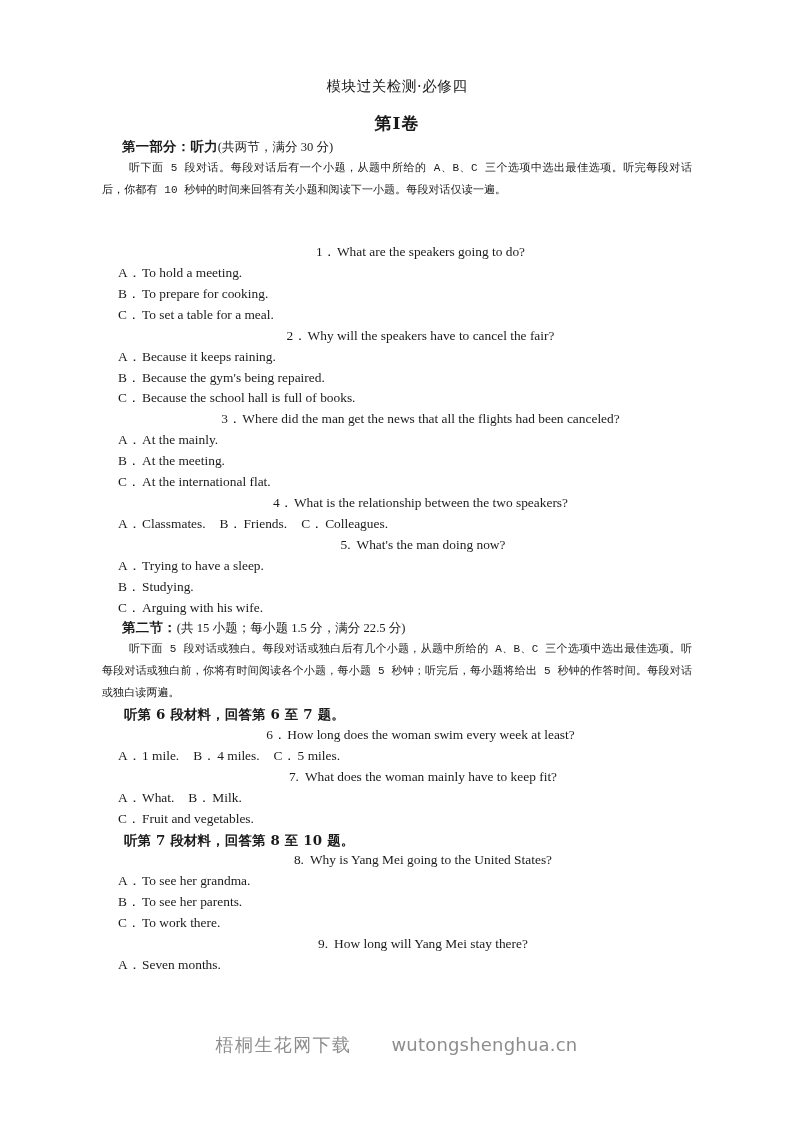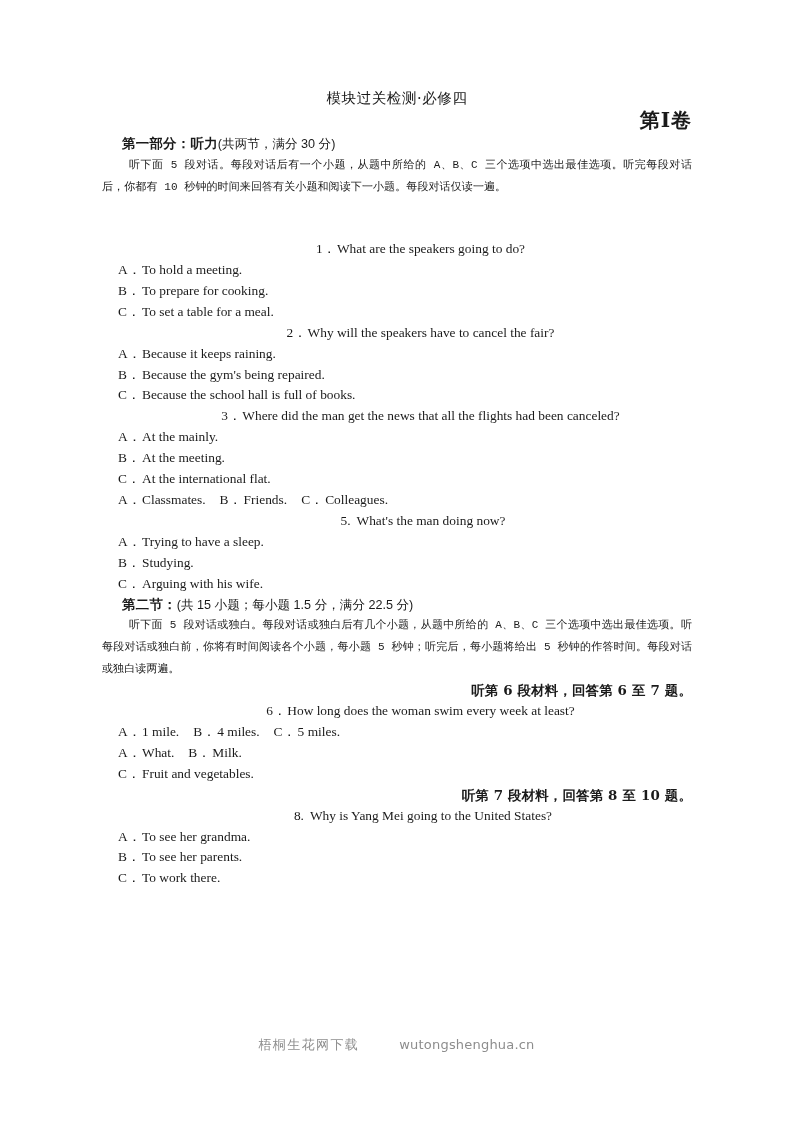"模块过关检测·必修四" .content { top: 88px -> 76px }
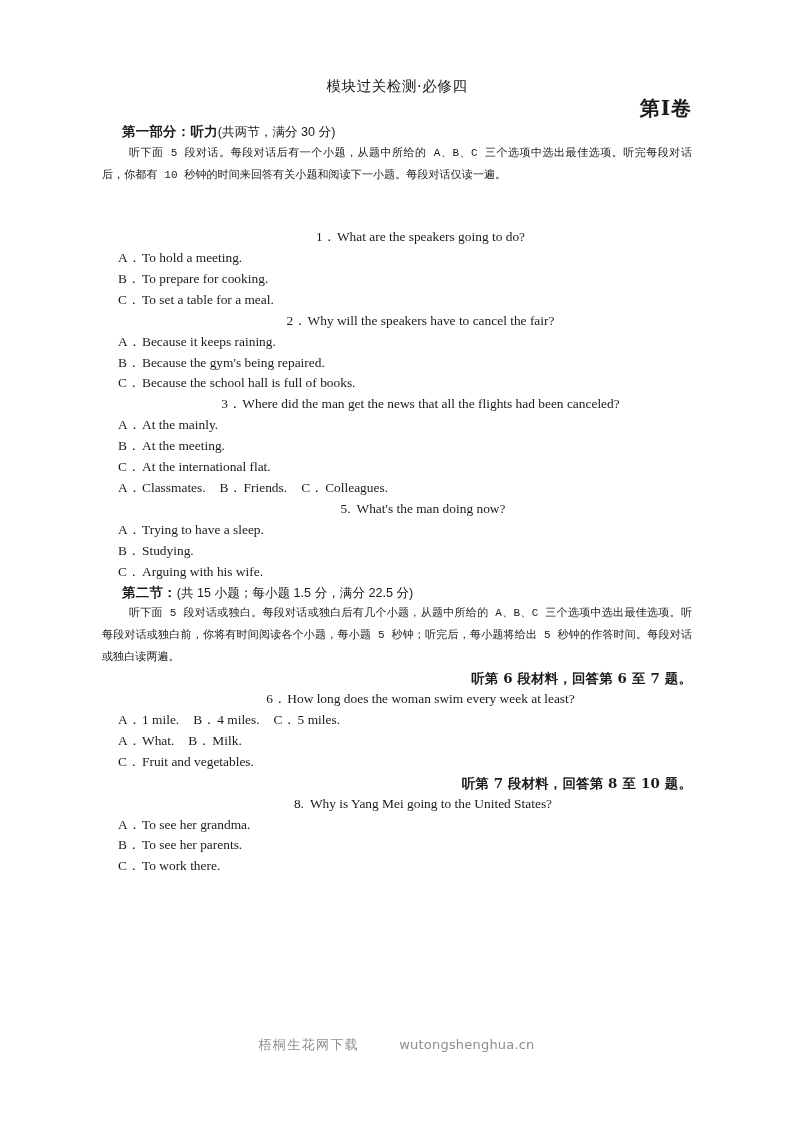"第Ⅰ卷" .paper-title { font-size: 20px -> 17px; margin: 1px 0 3px 0 -> 16px 0 3px 0; text-align: right -> center }
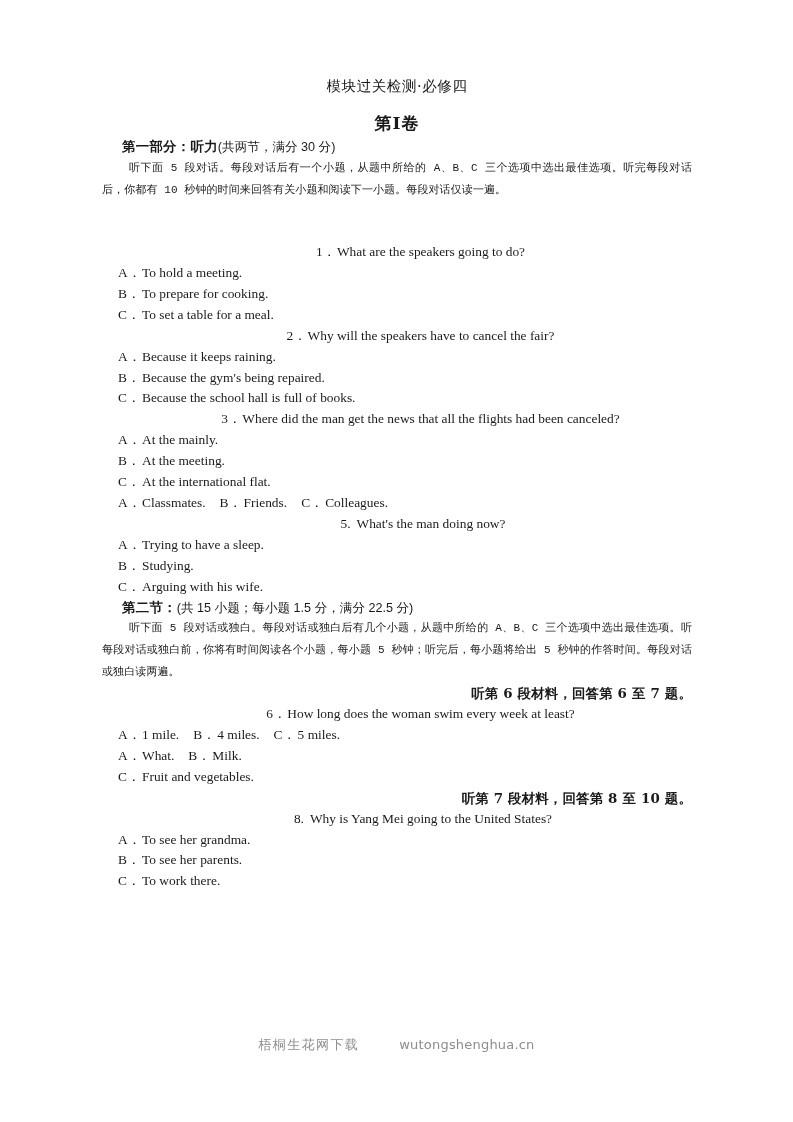"(共两节，满分 30 分)" .sec-head .paren { font-family: Liberation Sans, sans-serif -> Liberation Serif, serif }
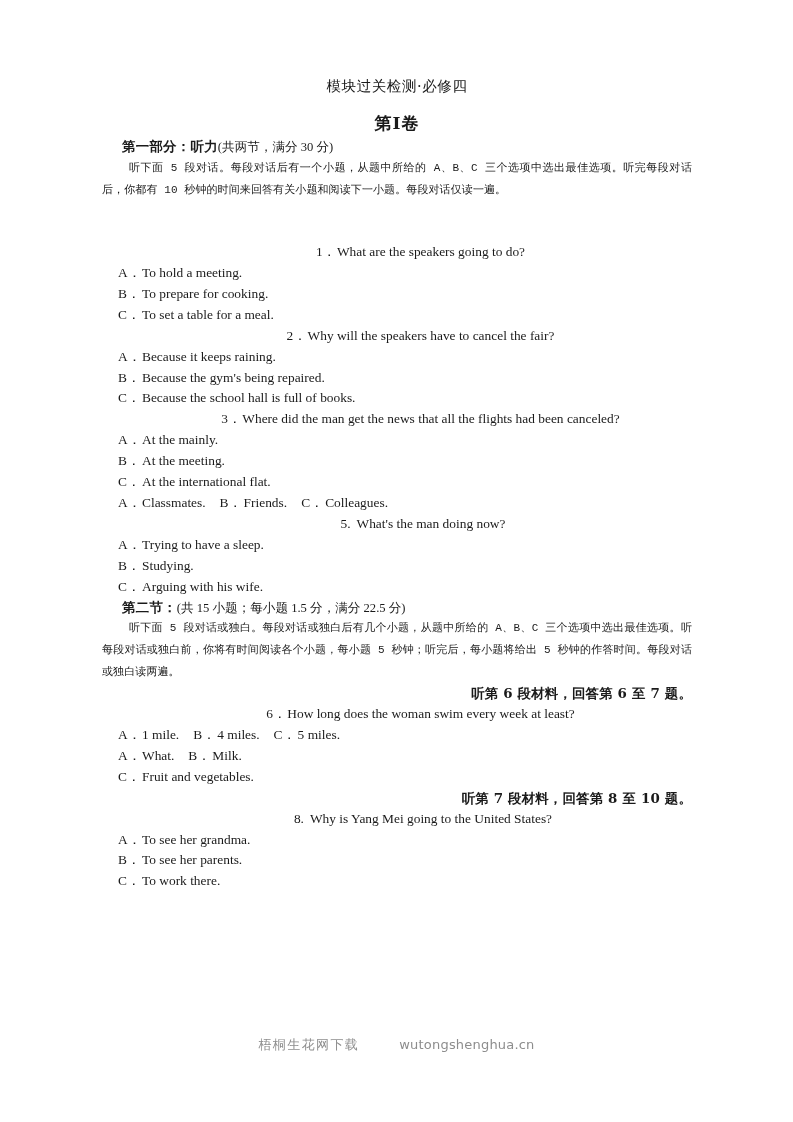"4．What is the relationship between" div.q-line { html: none -> <div><span>4．</span><span>What is the relationship between the two speakers?</span></div> }
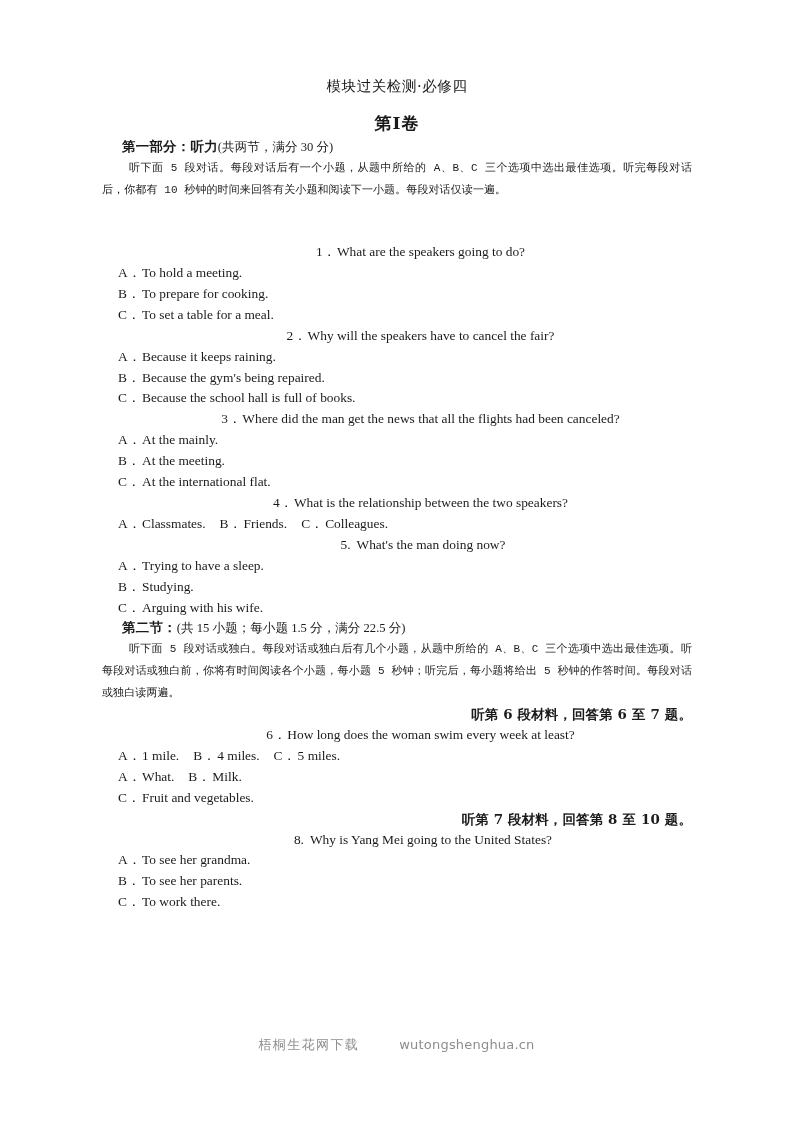"听第 6 段材料，回答第 6 至" .material-head { text-align: right -> none }
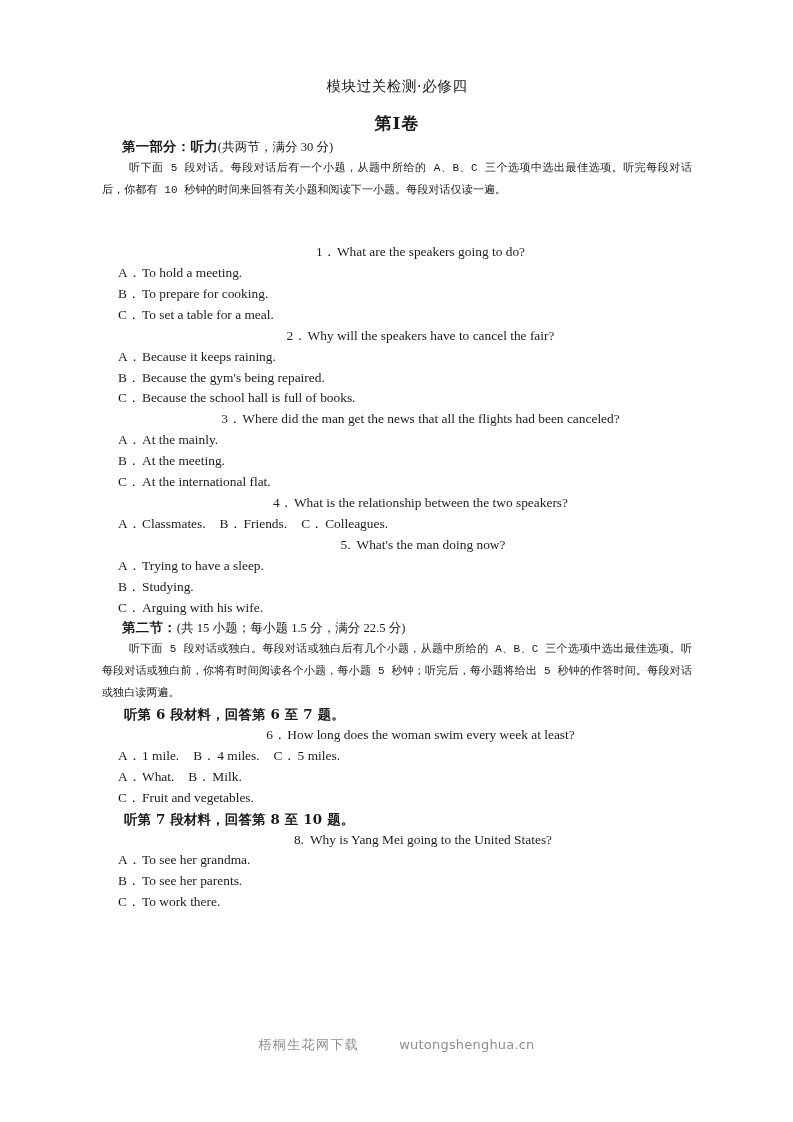"7. What does the woman" div.q-line { html: none -> <div><span>7.</span><span>What does the woman mainly have to keep fit?</span></div> }
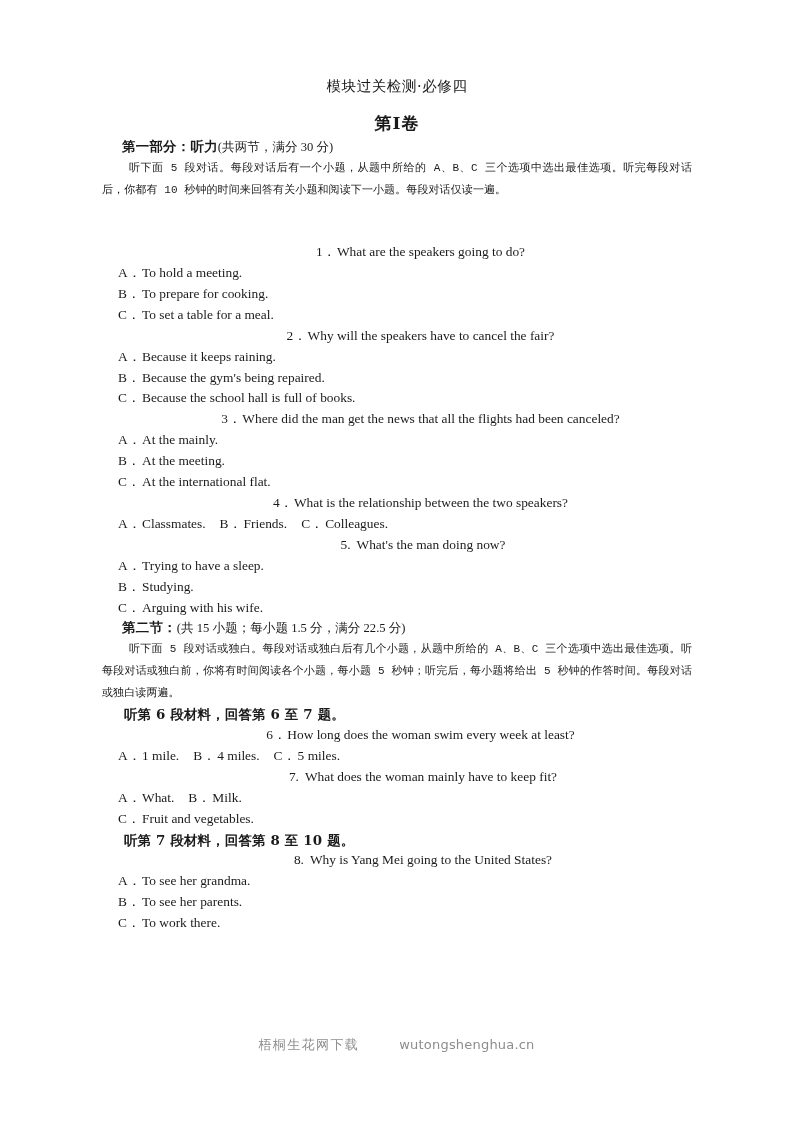"9. How long will Yang" div { html: none -> <div> <div><span>9.</span><span>How long will Yang Mei stay there?</span></div> <div><span>A．</span><span>Seven months.</span></div> </div> }
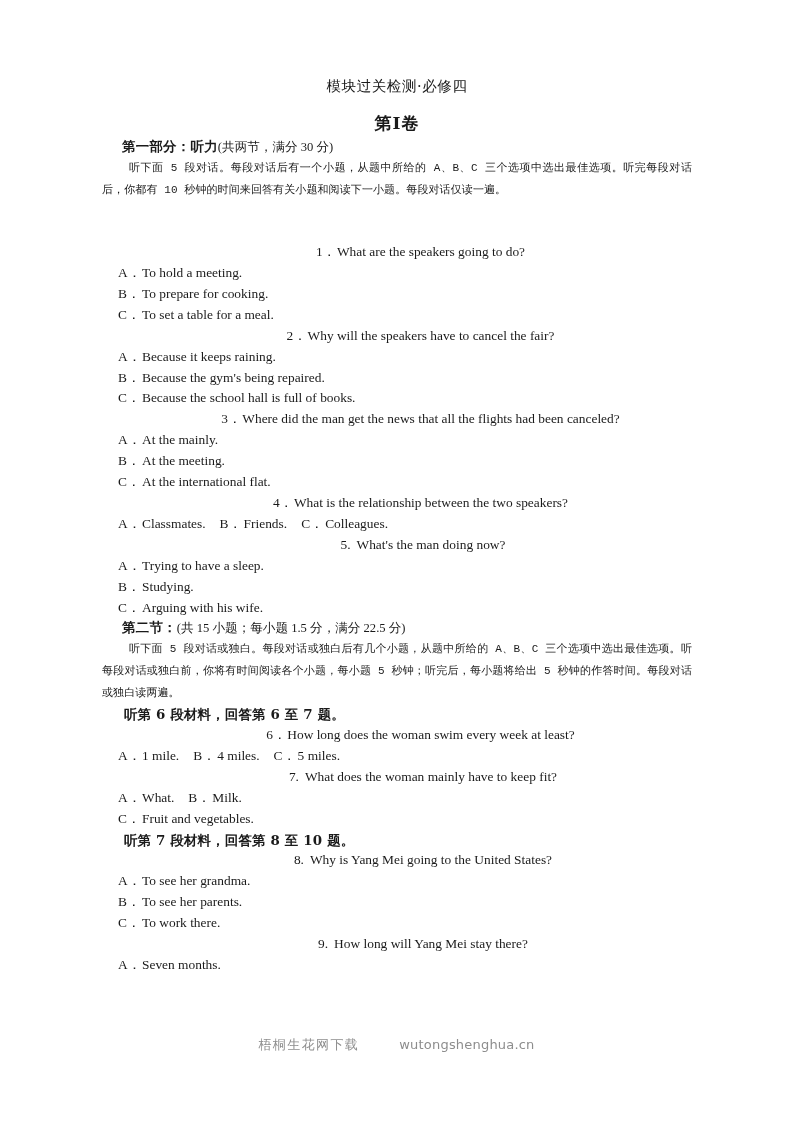"梧桐生花网下载 wutongshenghua.cn" .footer { font-size: 13px -> 18px }
